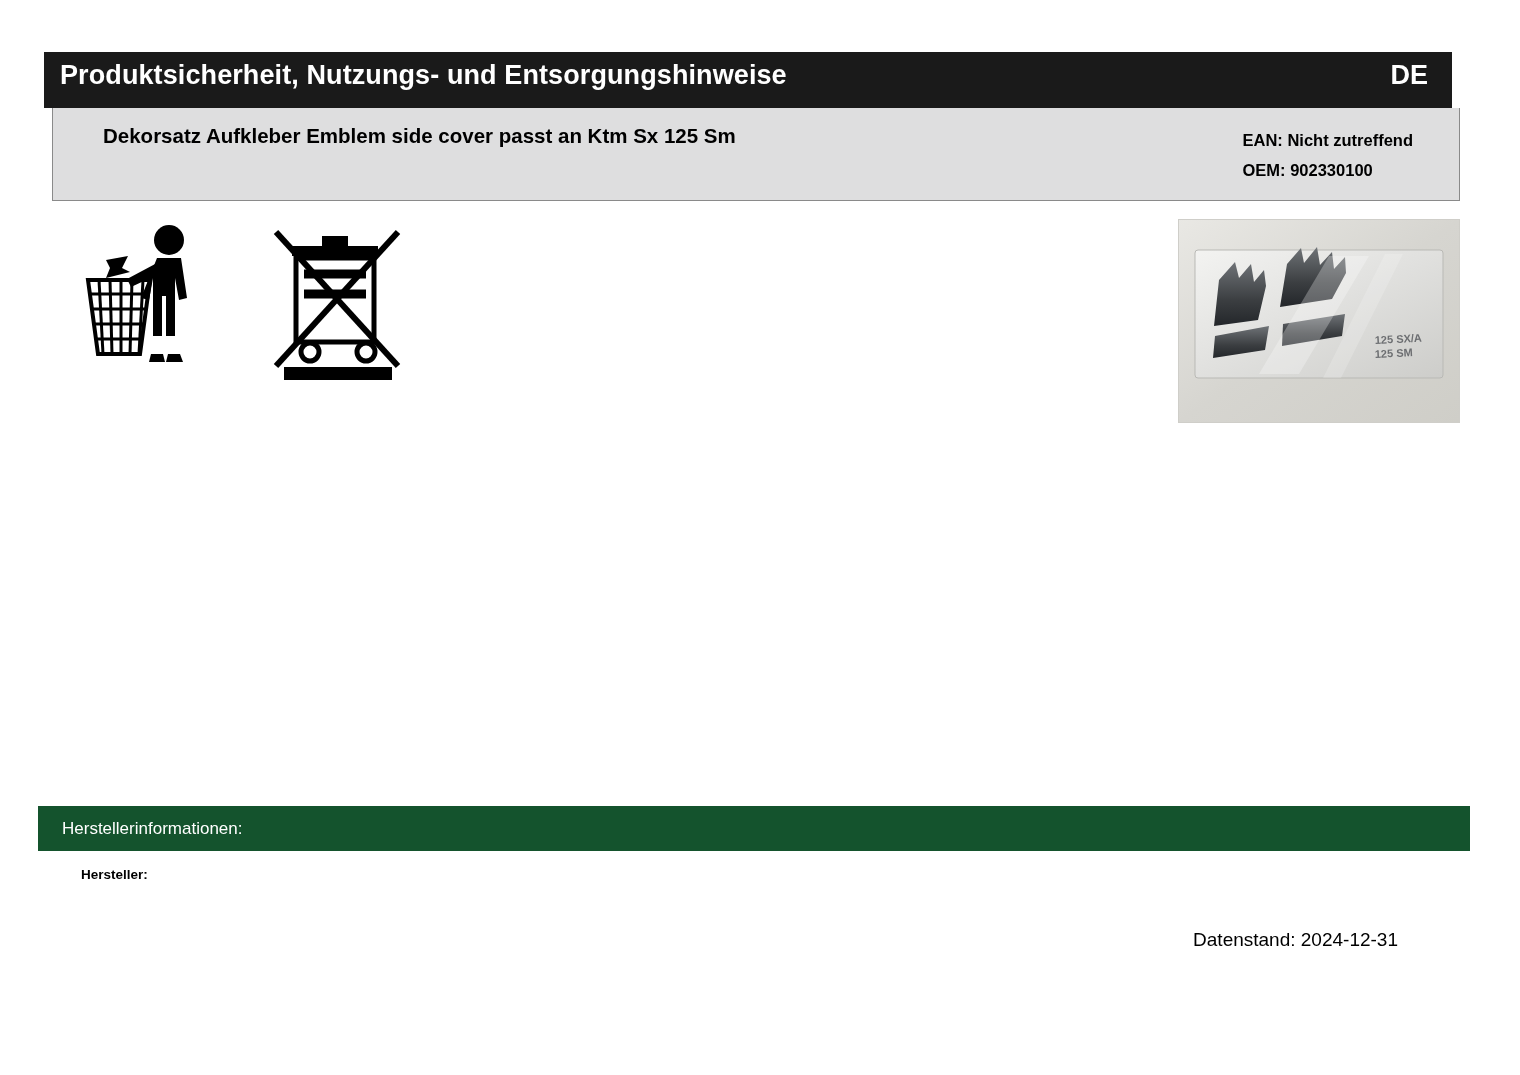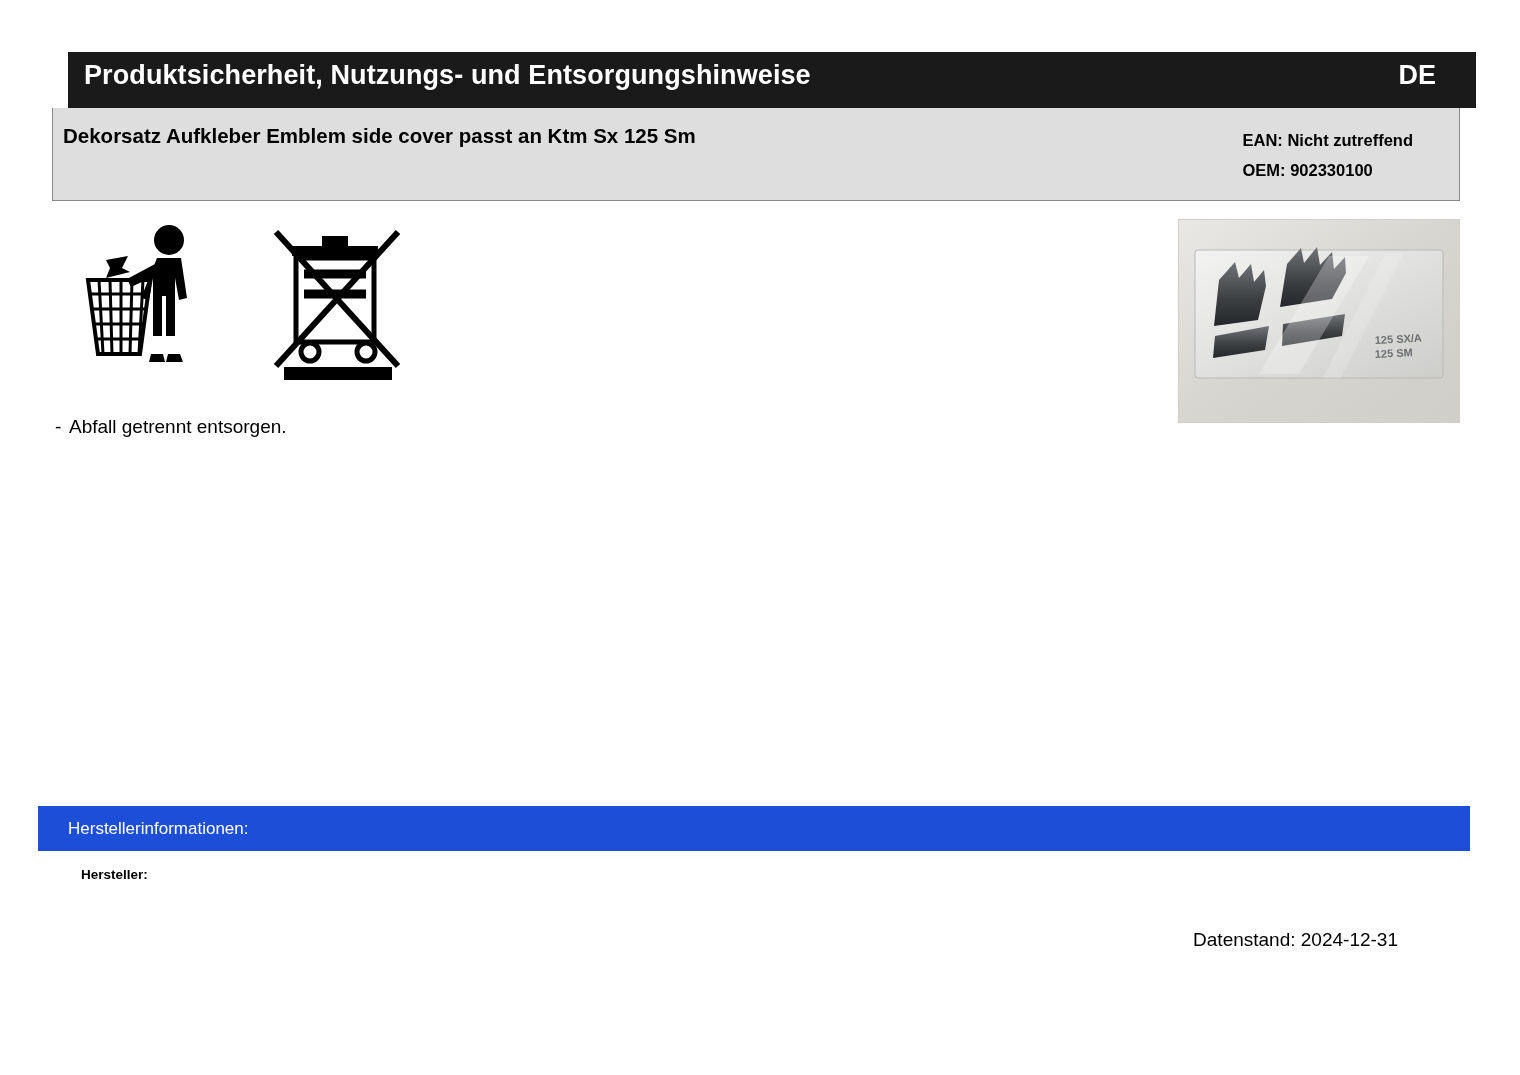"Produktsicherheit, Nutzungs- und" .header-bar { left: 68px -> 44px }
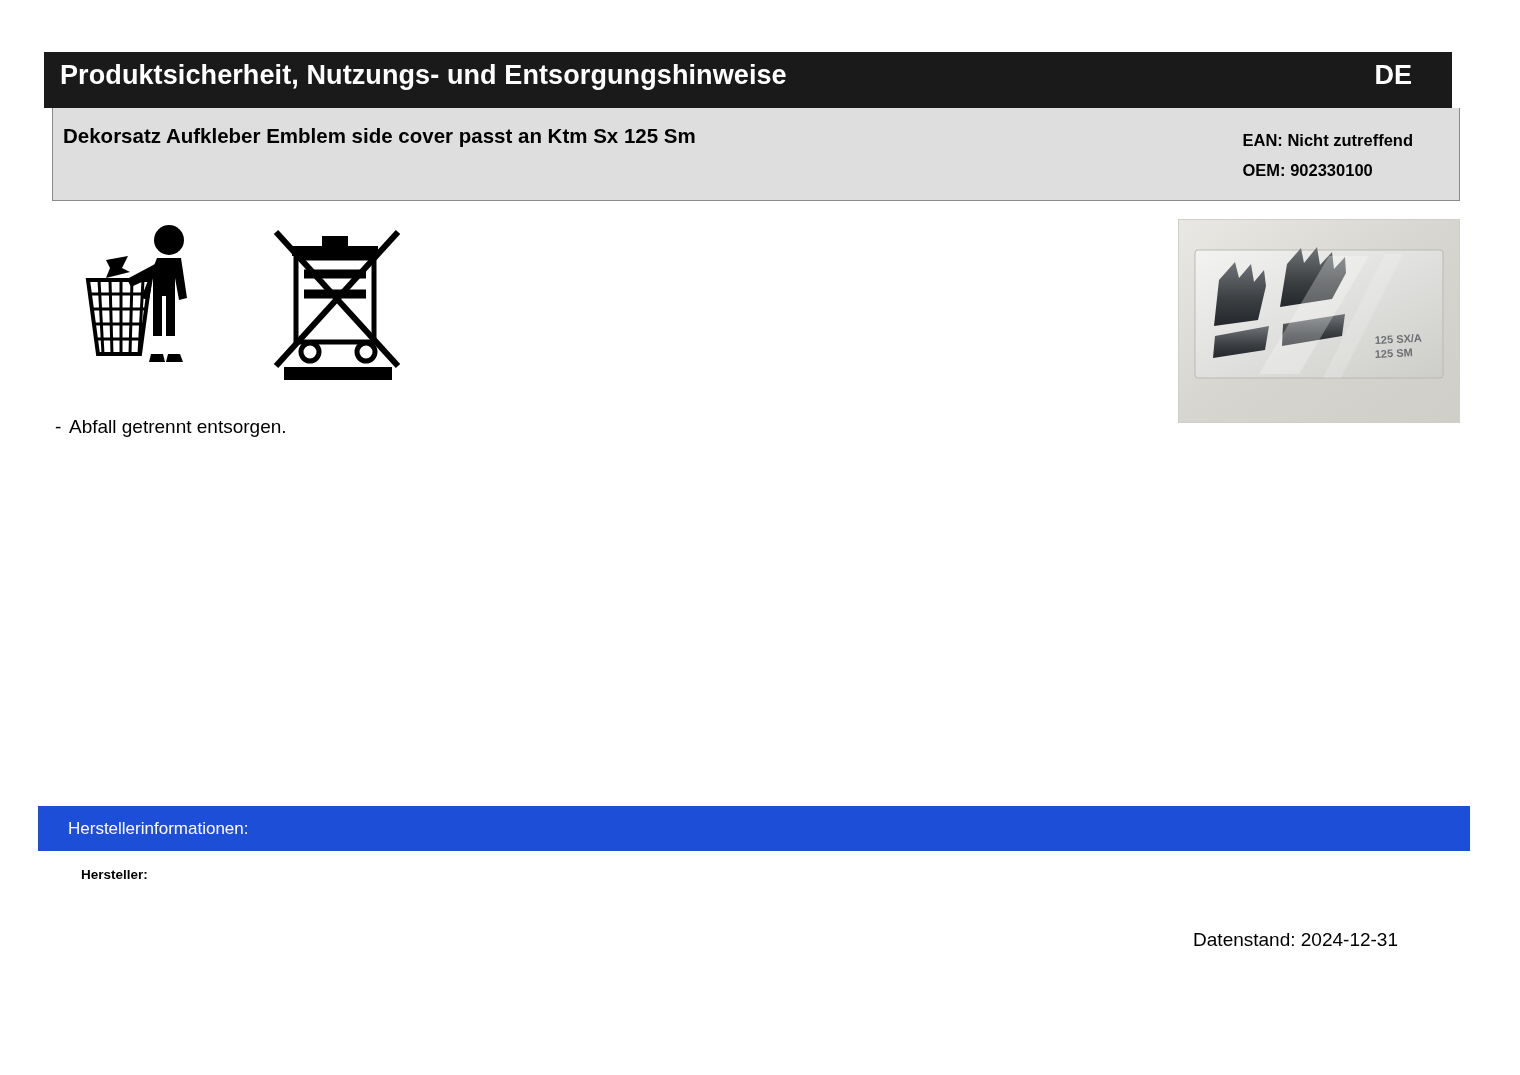"DE" .header-lang { margin-right: 22px -> 6px }
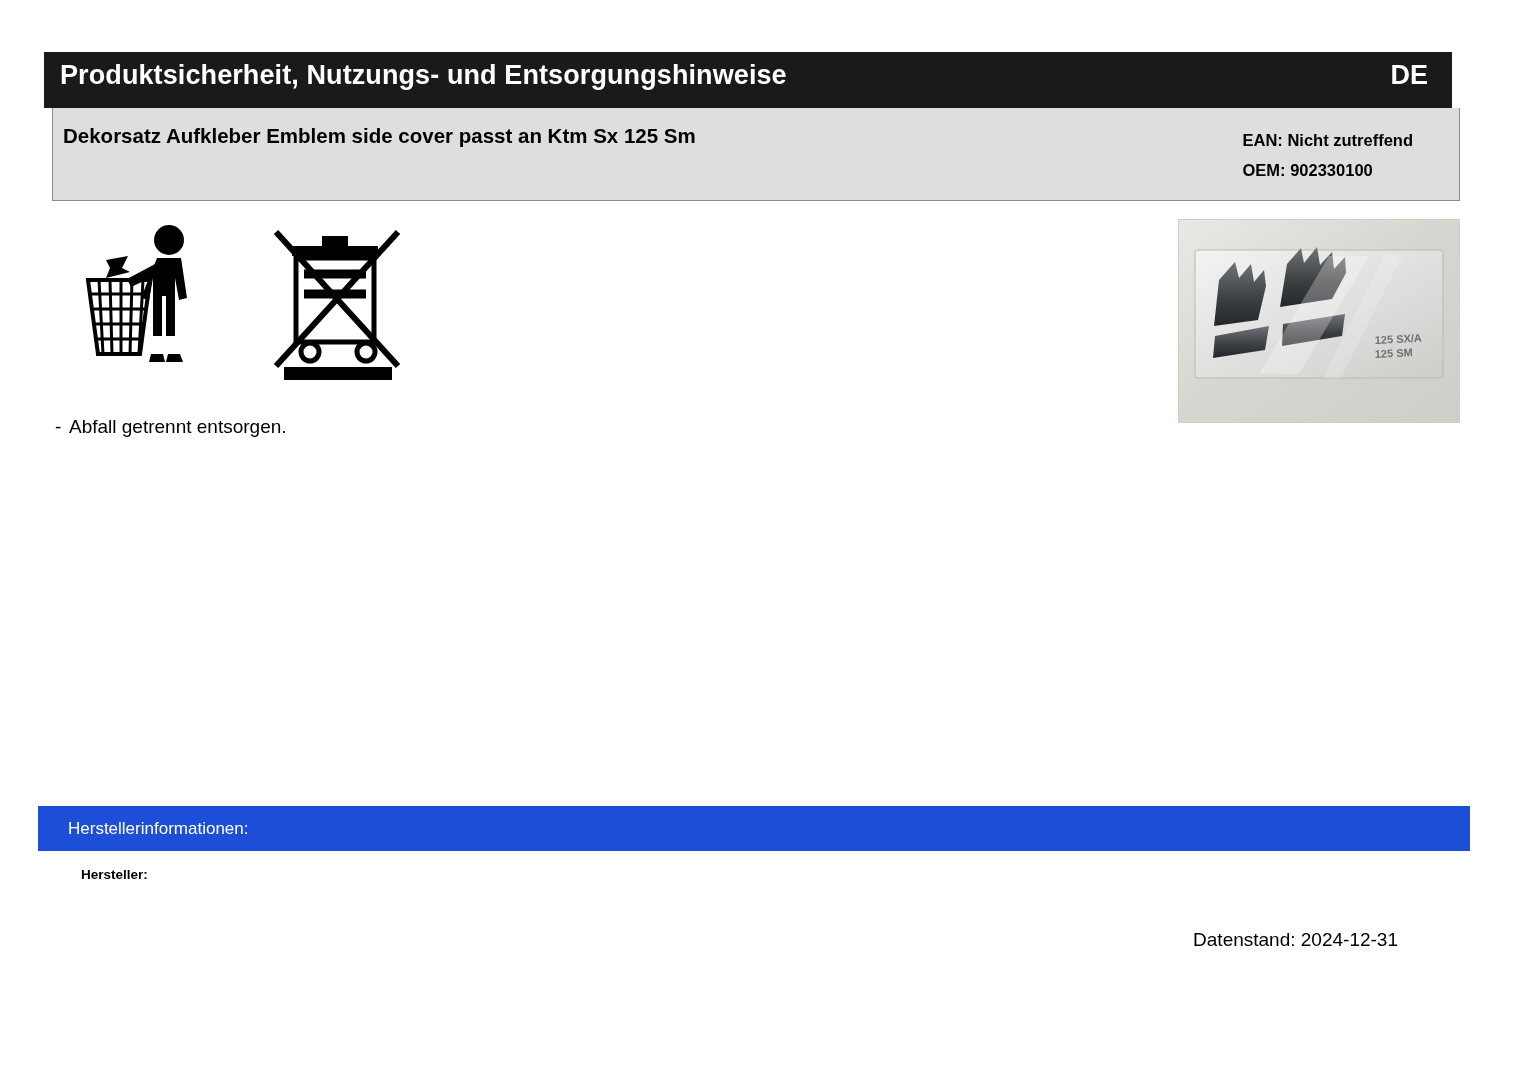"Dekorsatz Aufkleber Emblem side cover" .subhead { padding-left: none -> 40px }
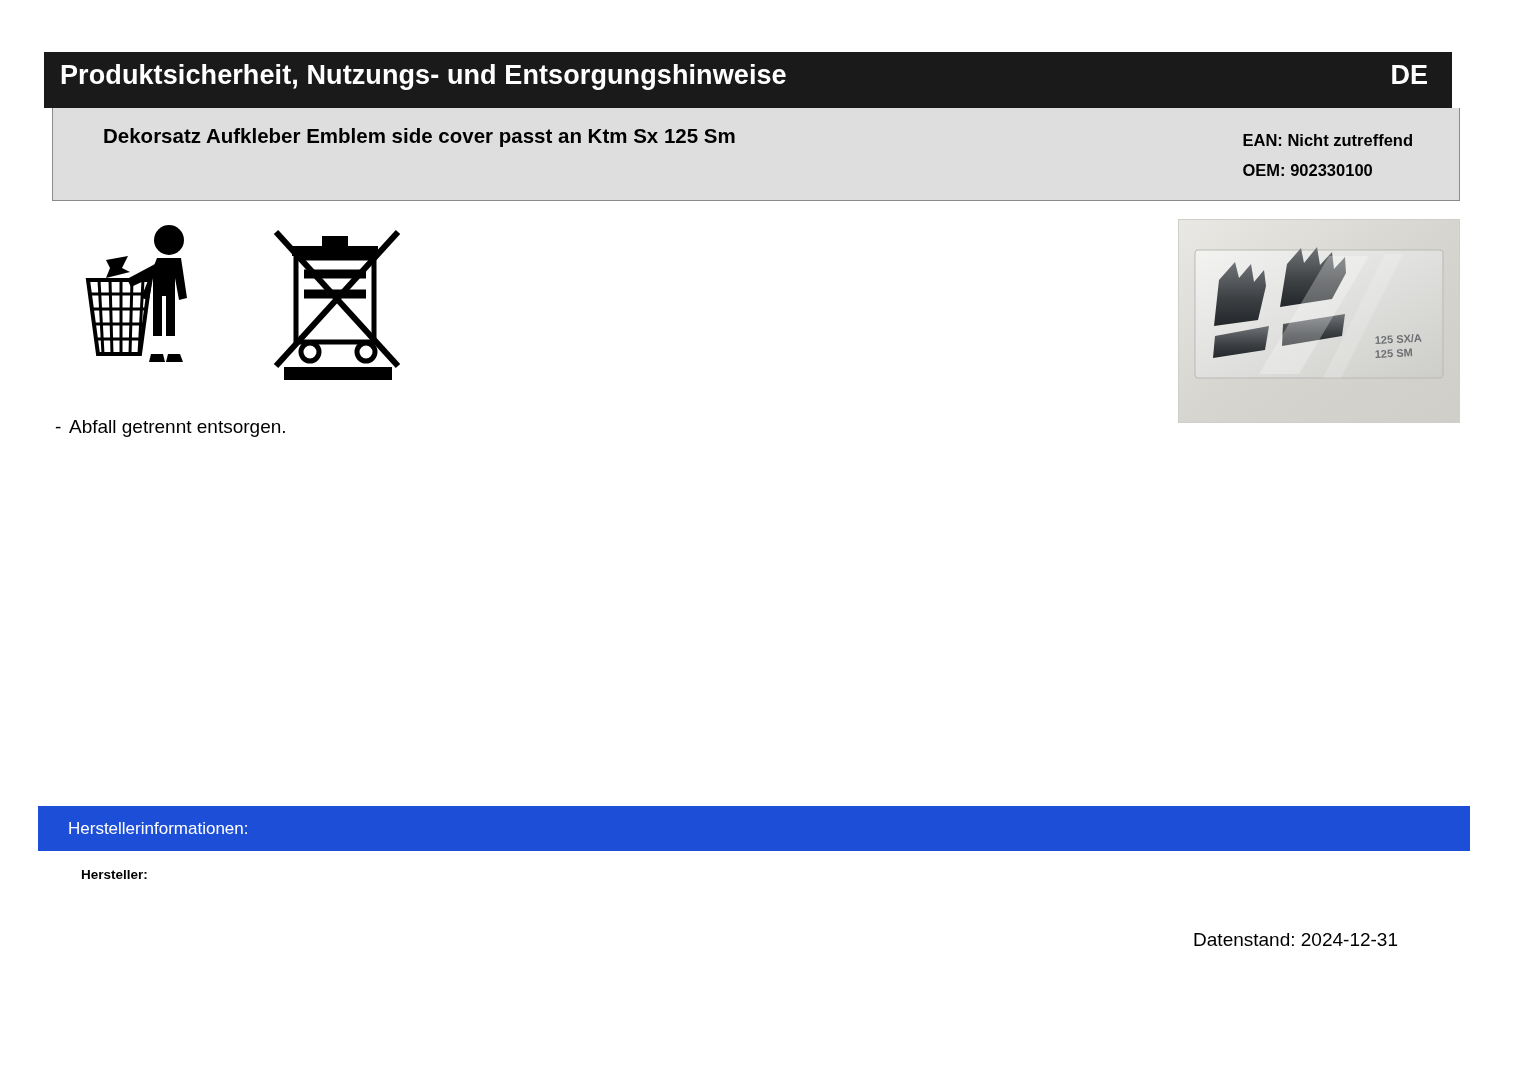"- Abfall getrennt entsorgen." div.note { html: <div><span>-</span><span>Abfall getrennt entsorgen.</span></div> -> none }
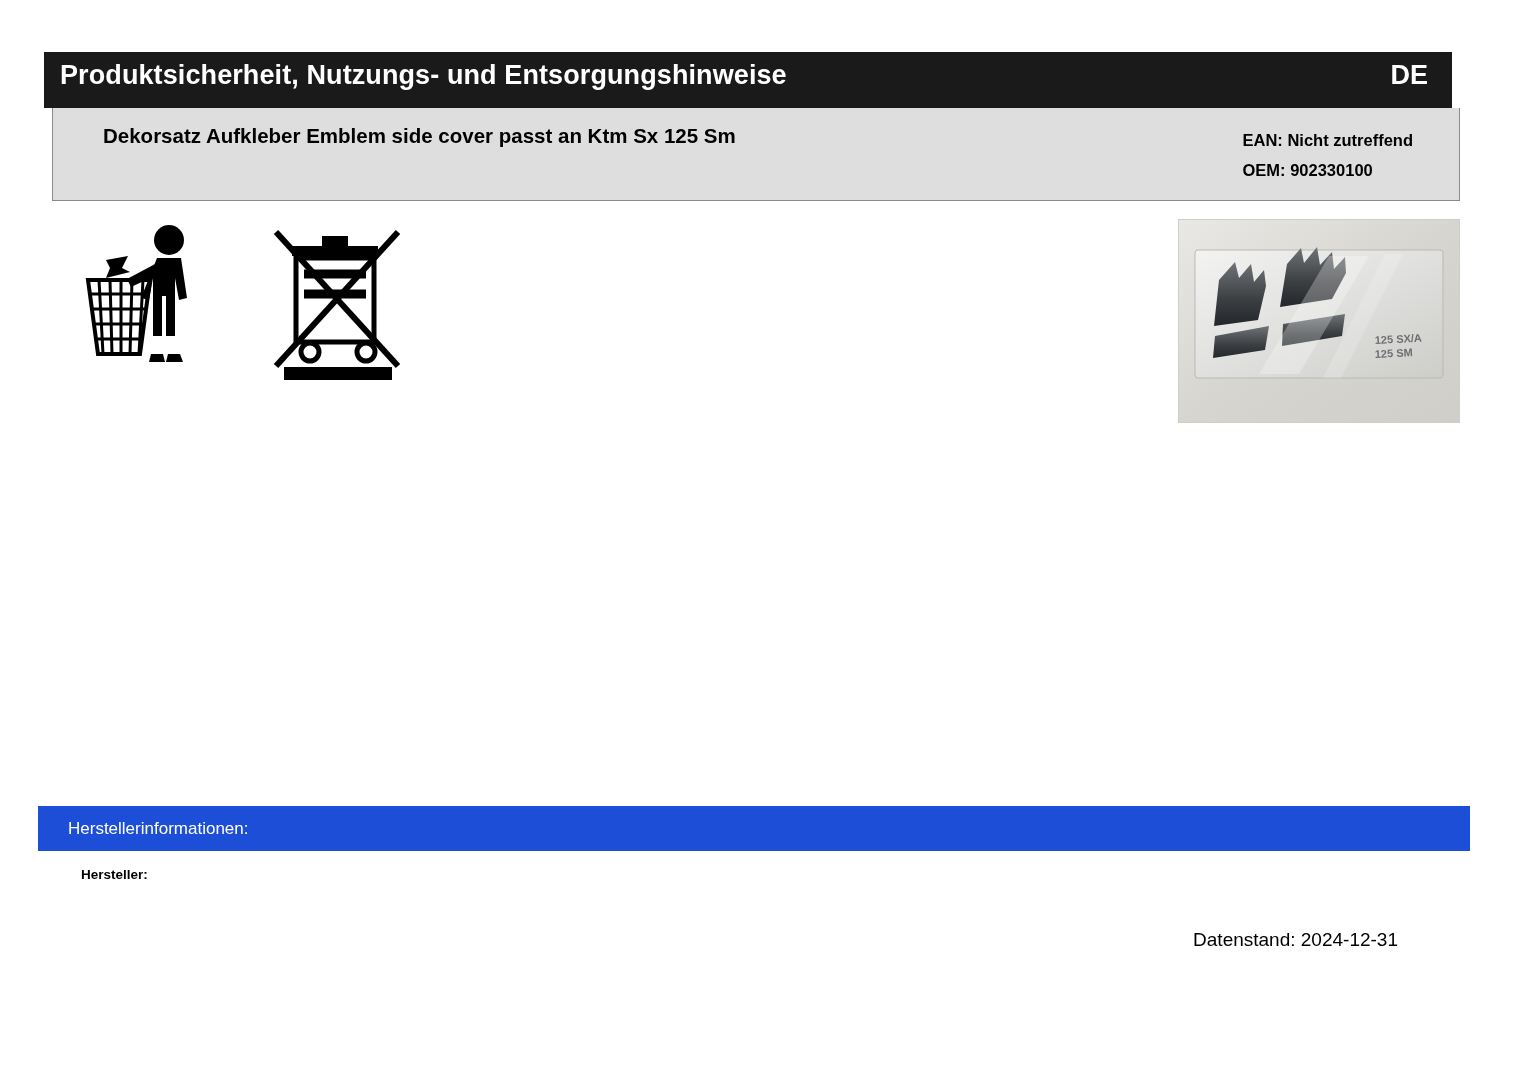"Herstellerinformationen:" .mfg-bar { background: #1d4ed8 -> #14532d; padding-left: 30px -> 24px }
